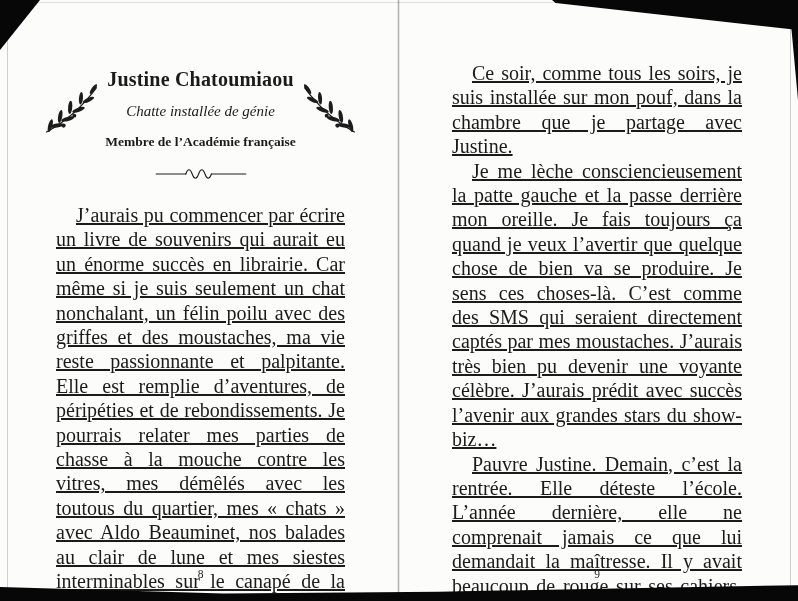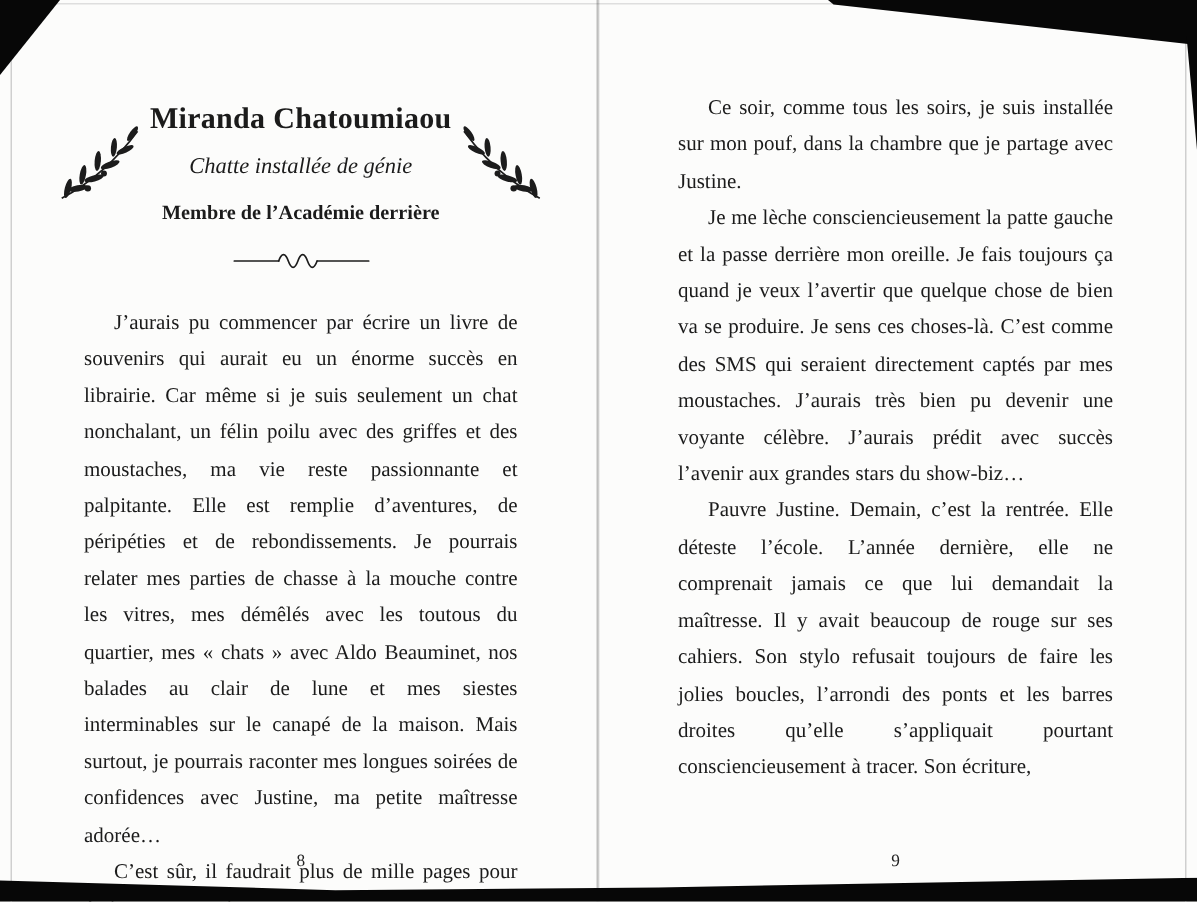"Miranda Chatoumiaou" div.chapter-title { text: Miranda -> Justine }
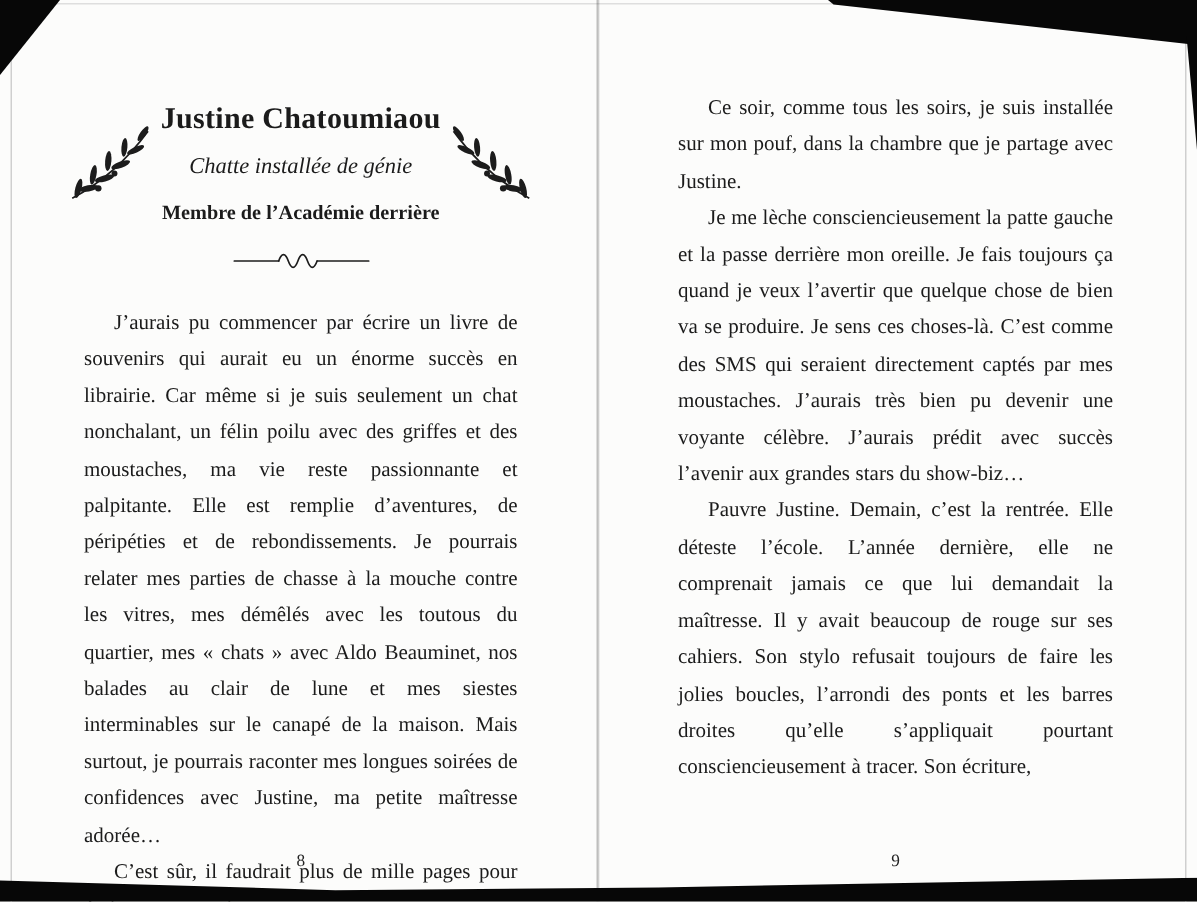"Ce soir, comme tous les" p.par { font-size: 14px -> 20px; text-decoration: none -> underline }
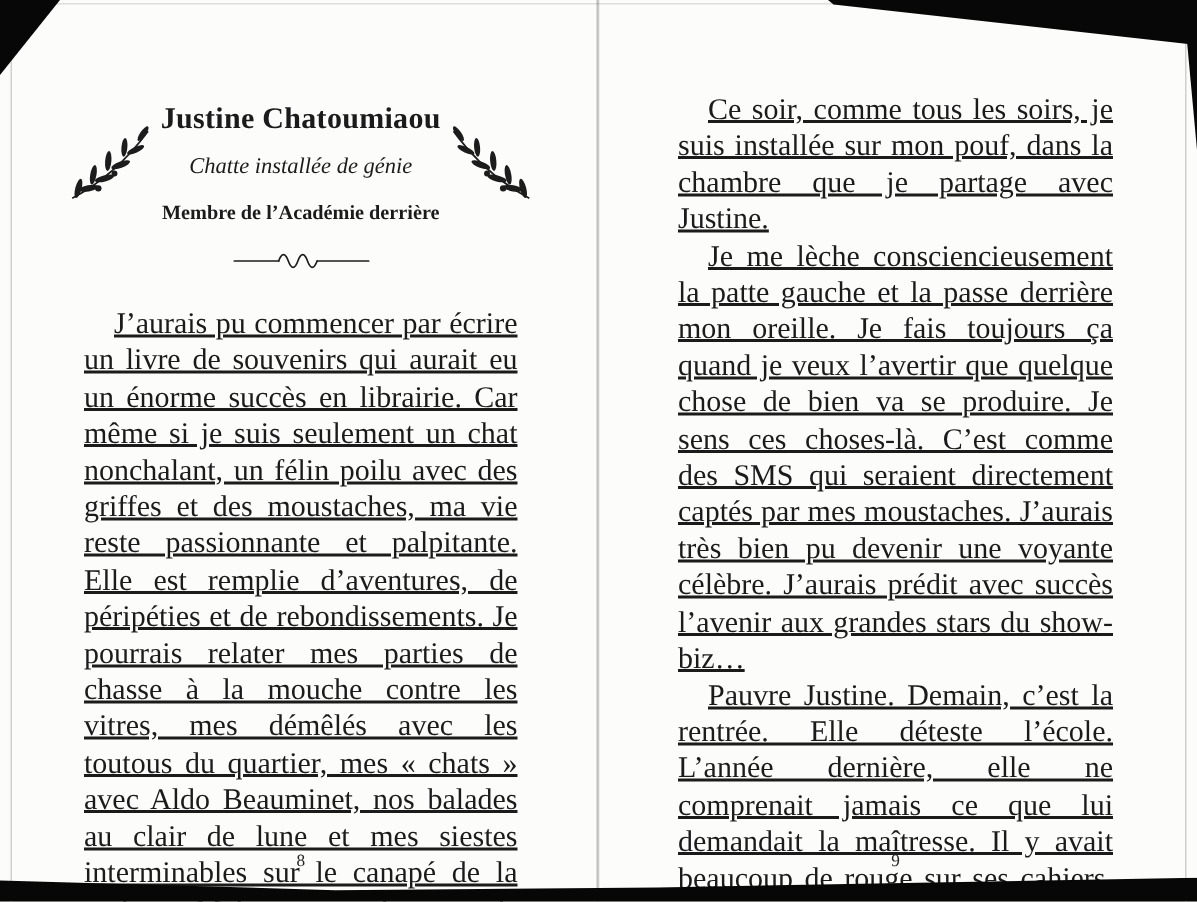"Membre de l’Académie derrière" div.chapter-affiliation { text: derrière -> française }
